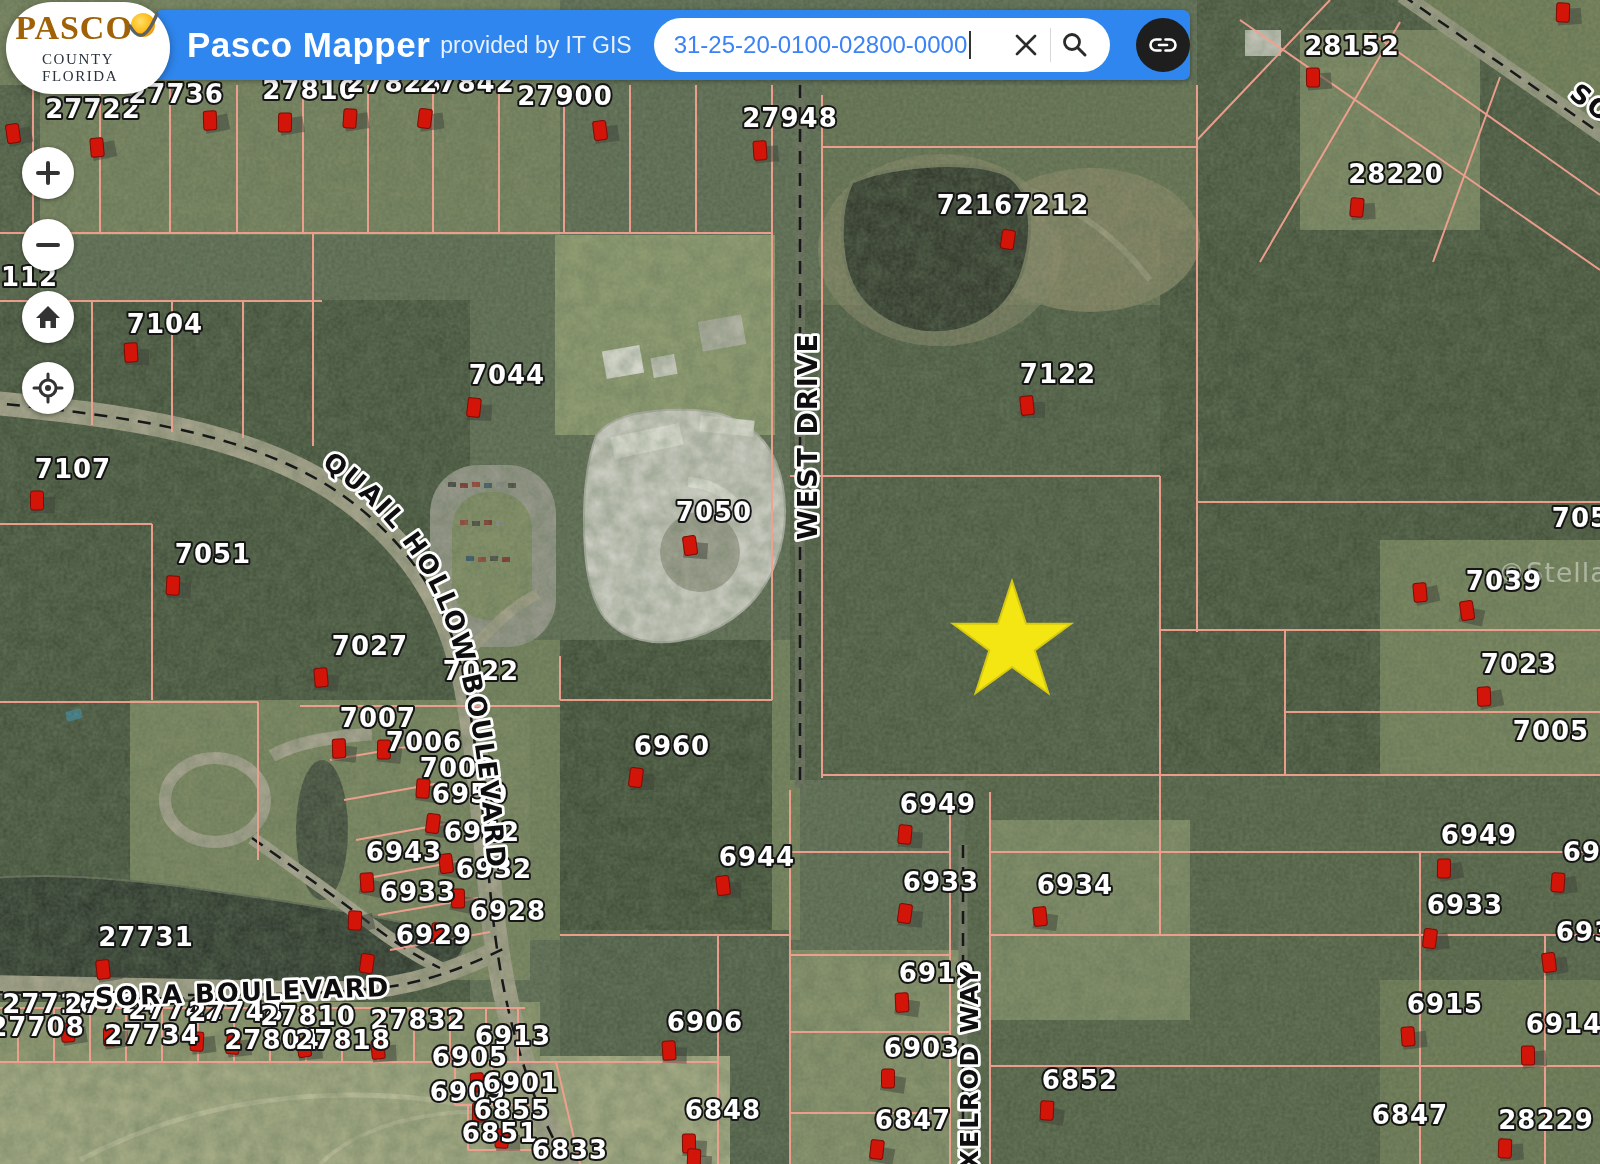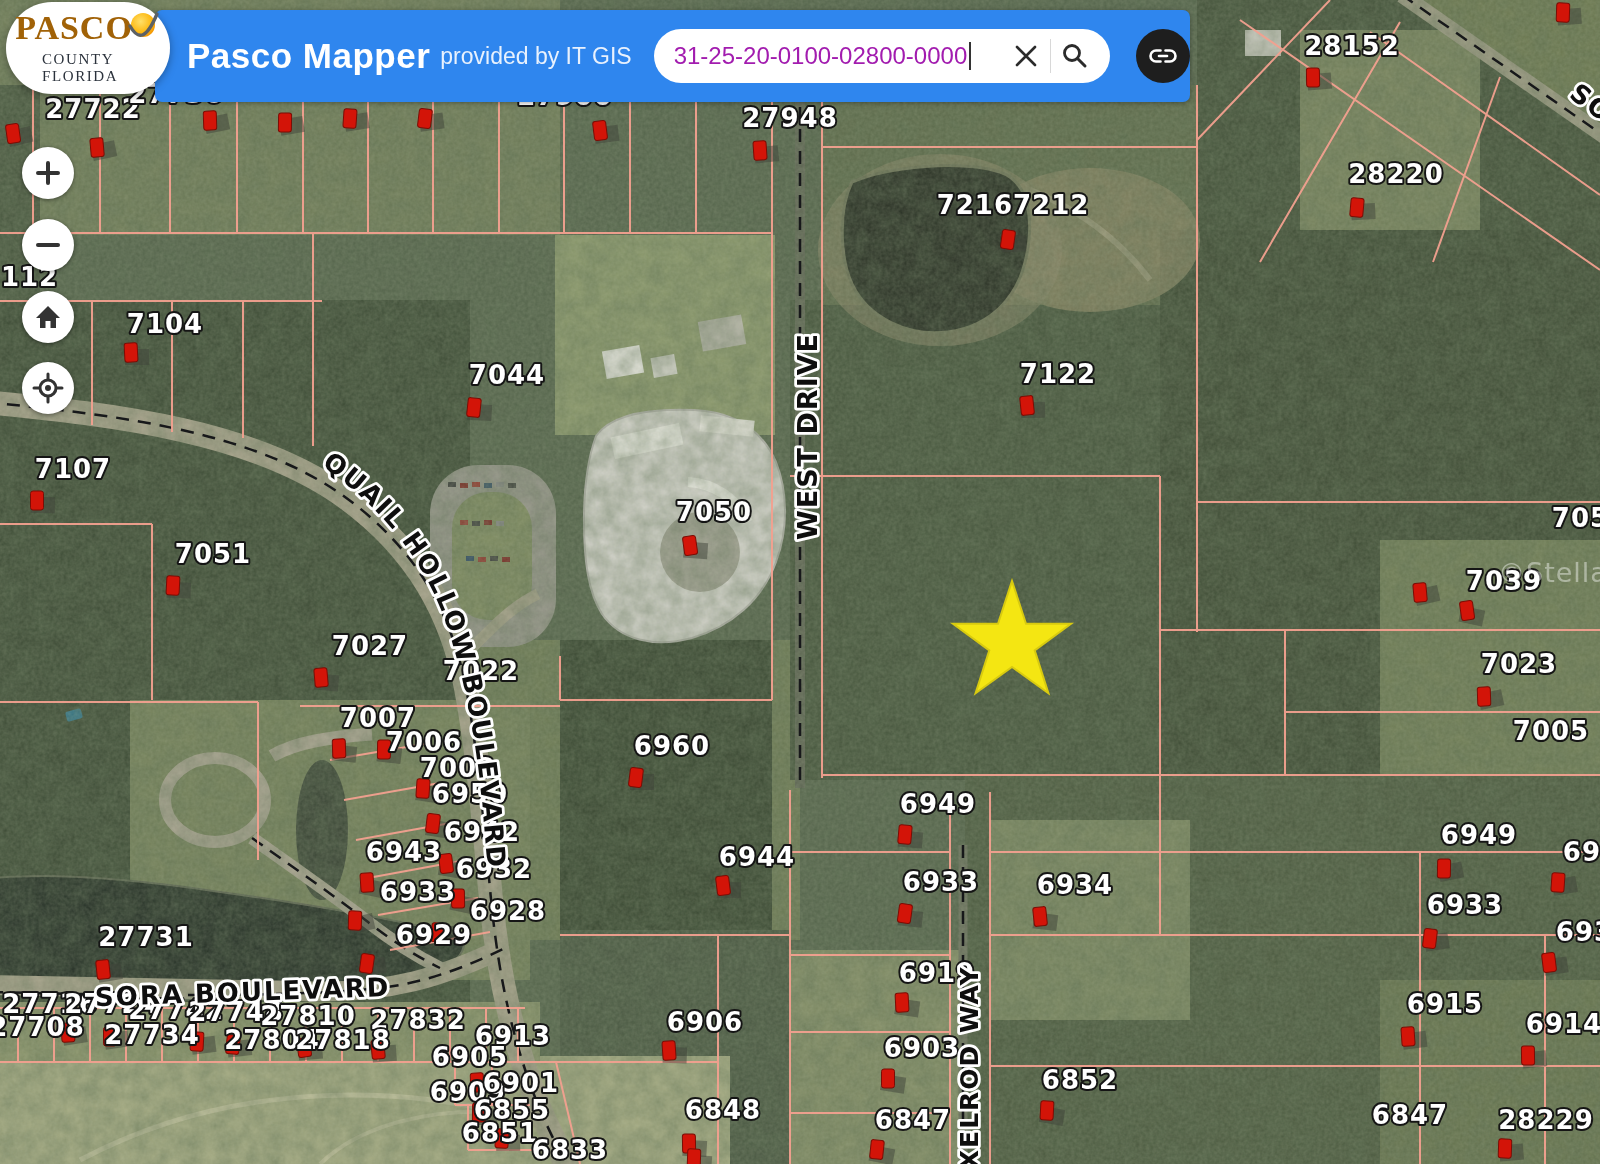"Pasco Mapper" .header-bar { height: 92px -> 70px }
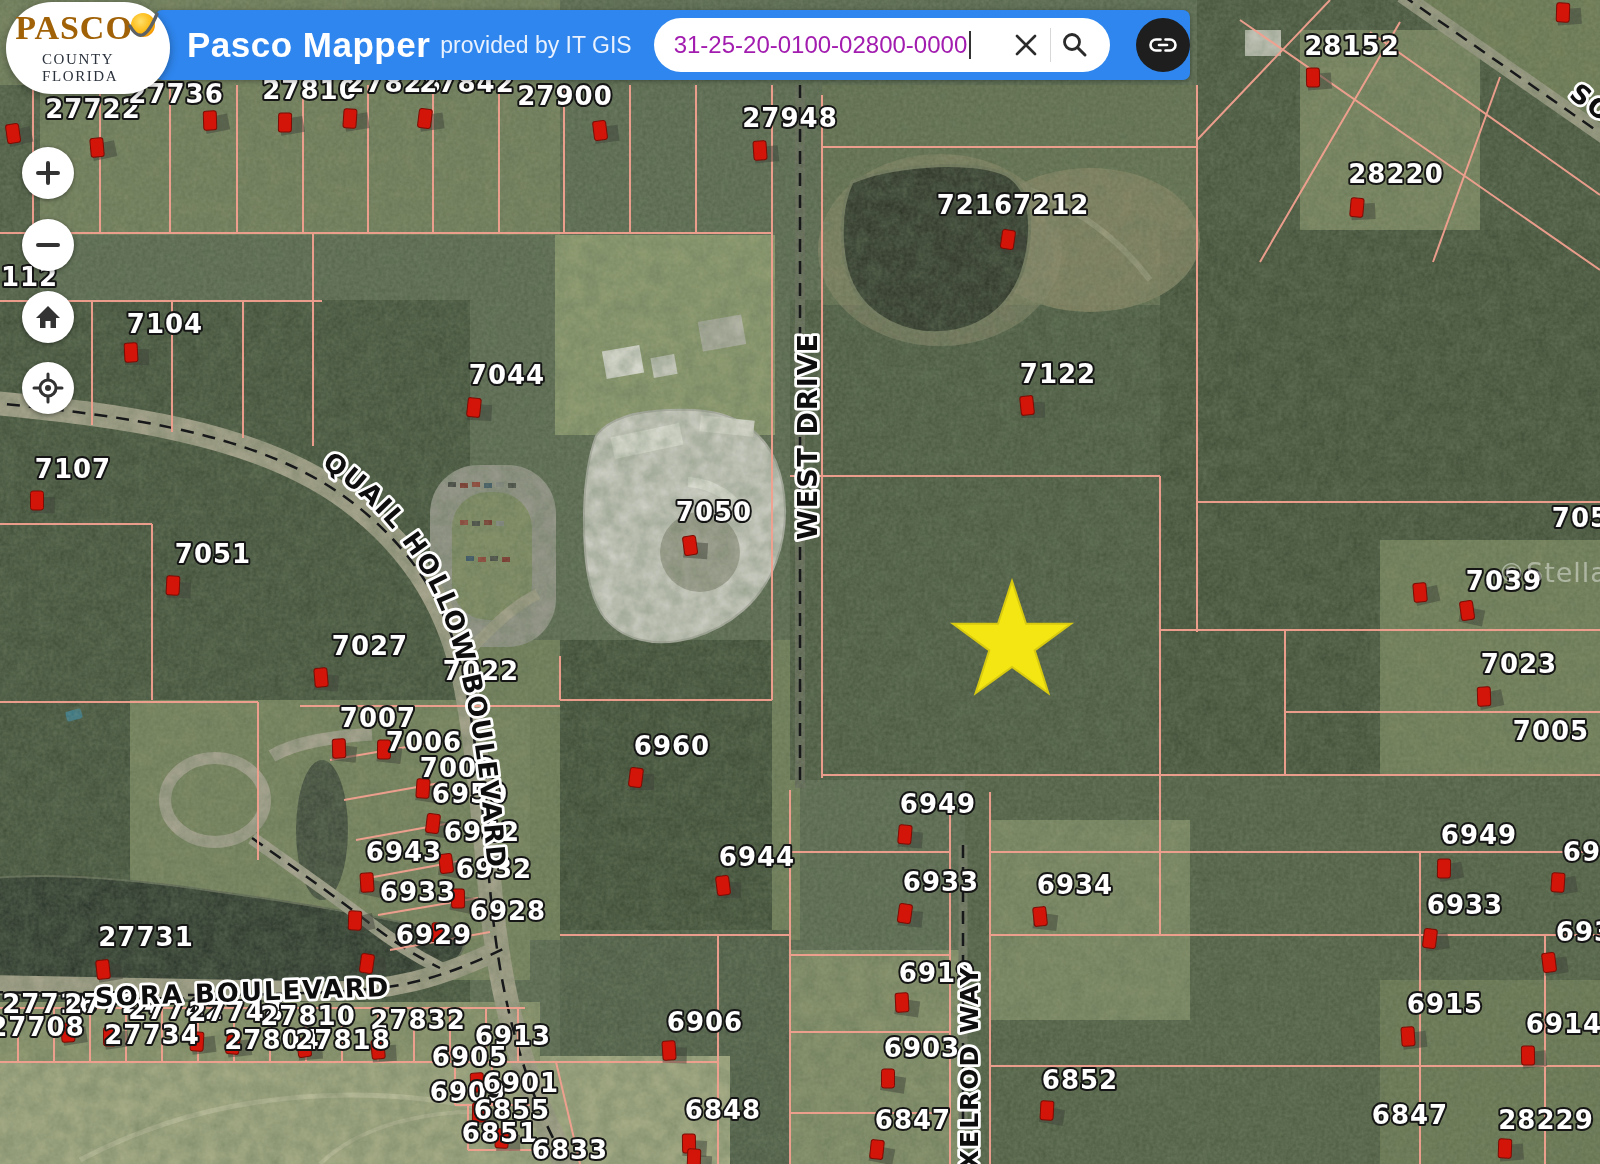"31-25-20-0100-02800-0000" .search-text { color: #a21caf -> #3b82f6 }
